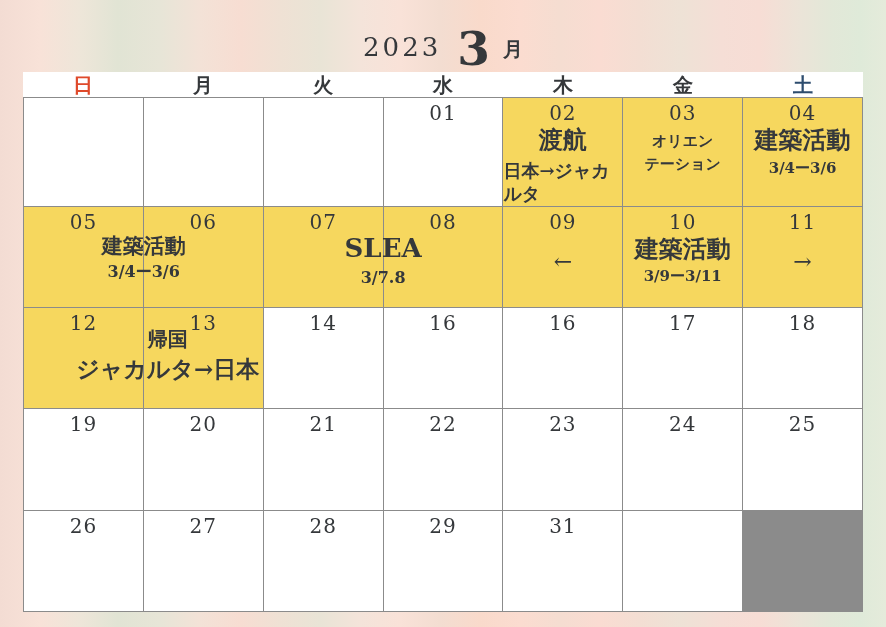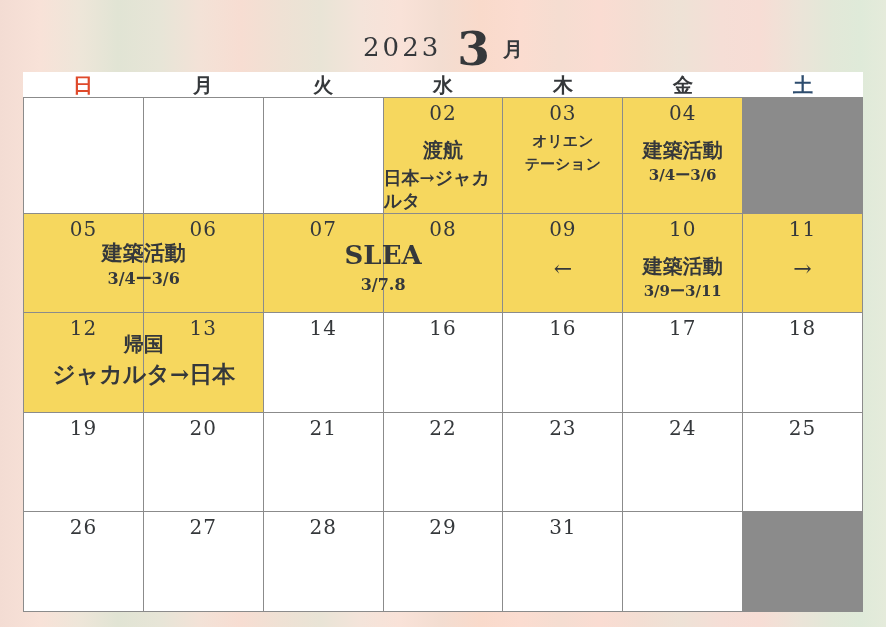"01" div.cell { html: none -> <div> <div>01</div> </div> }
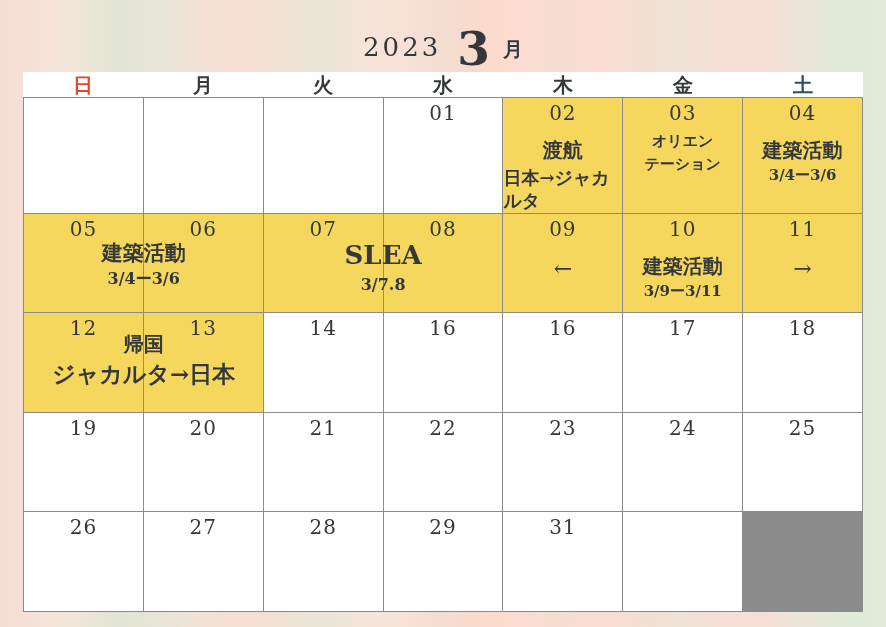"渡航" .evt-title { font-size: 20px -> 24px; margin-top: 12px -> 0 }
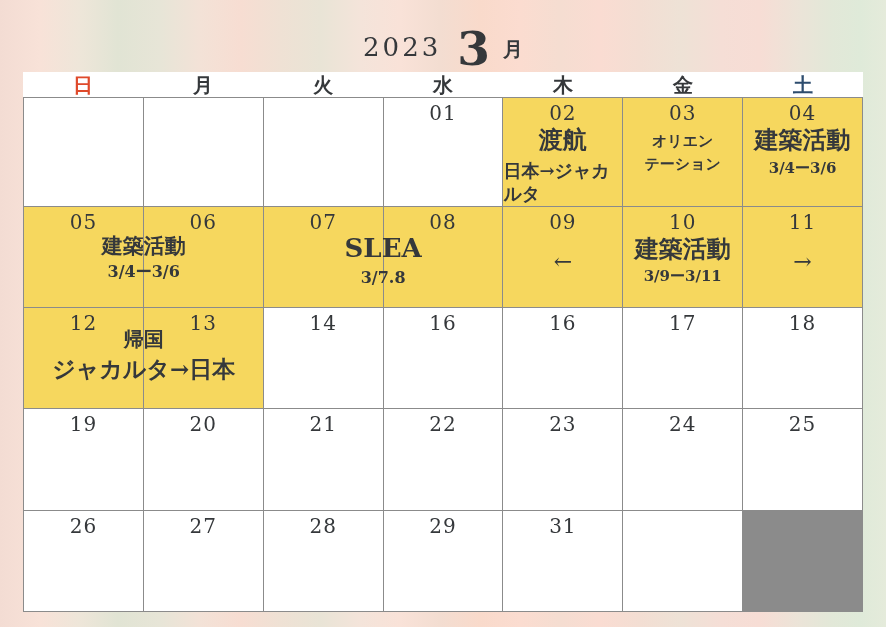"帰国" .overlay.return { padding-left: none -> 24px }
